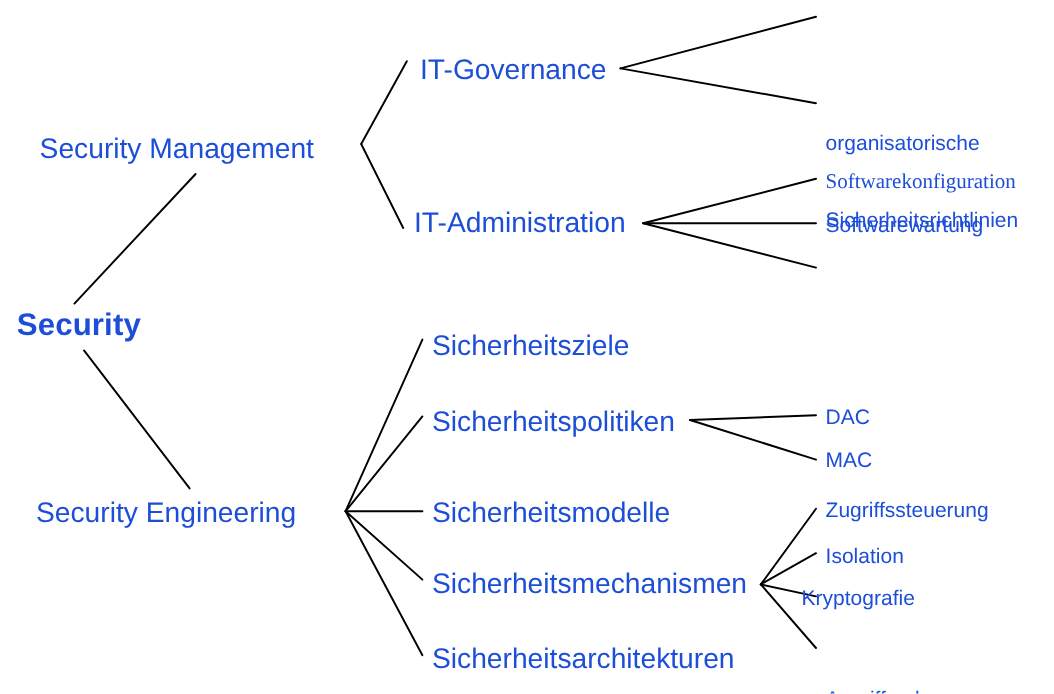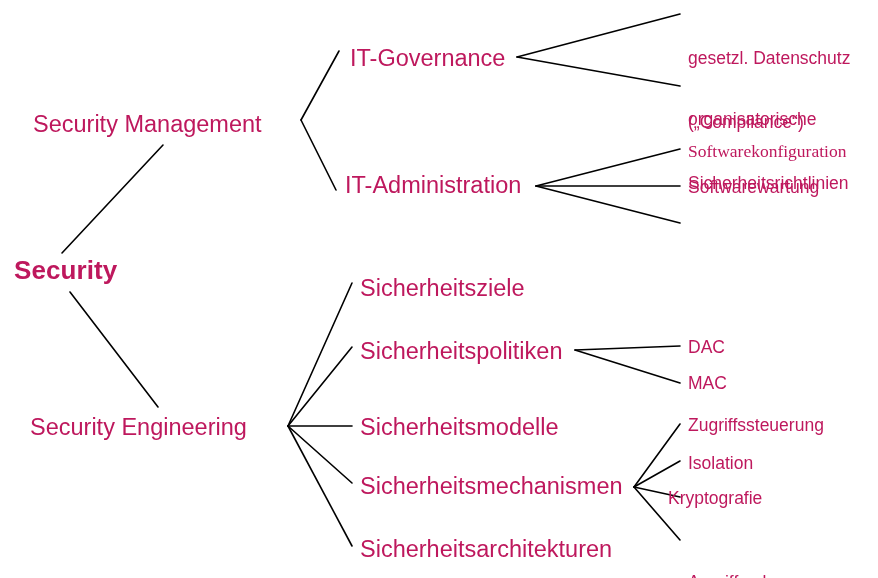"IT-Governance" .node-label { color: #be185d -> #1d4ed8 }
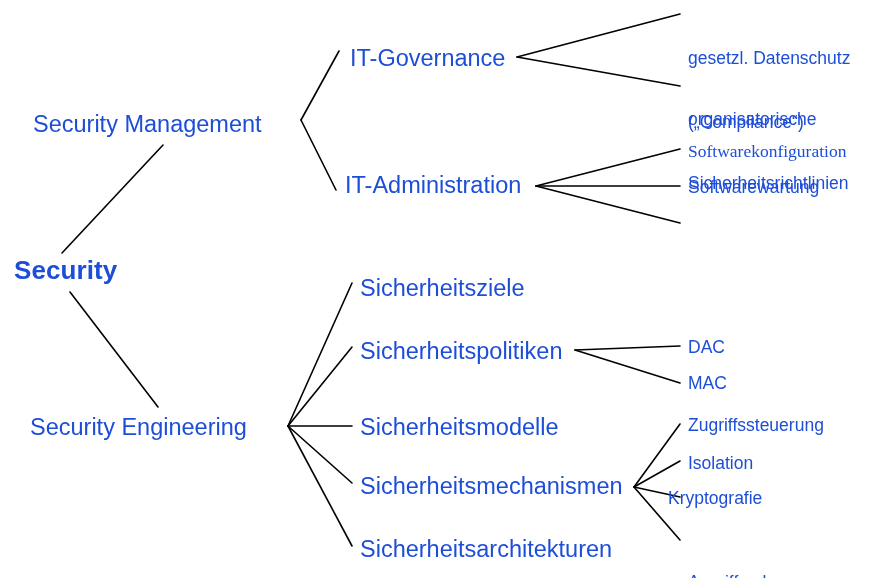"gesetzl. Datenschutz" div.node-label { html: <div> <span>gesetzl. Datenschutz</span> <span>(„Compliance“)</span> </div> -> none }
